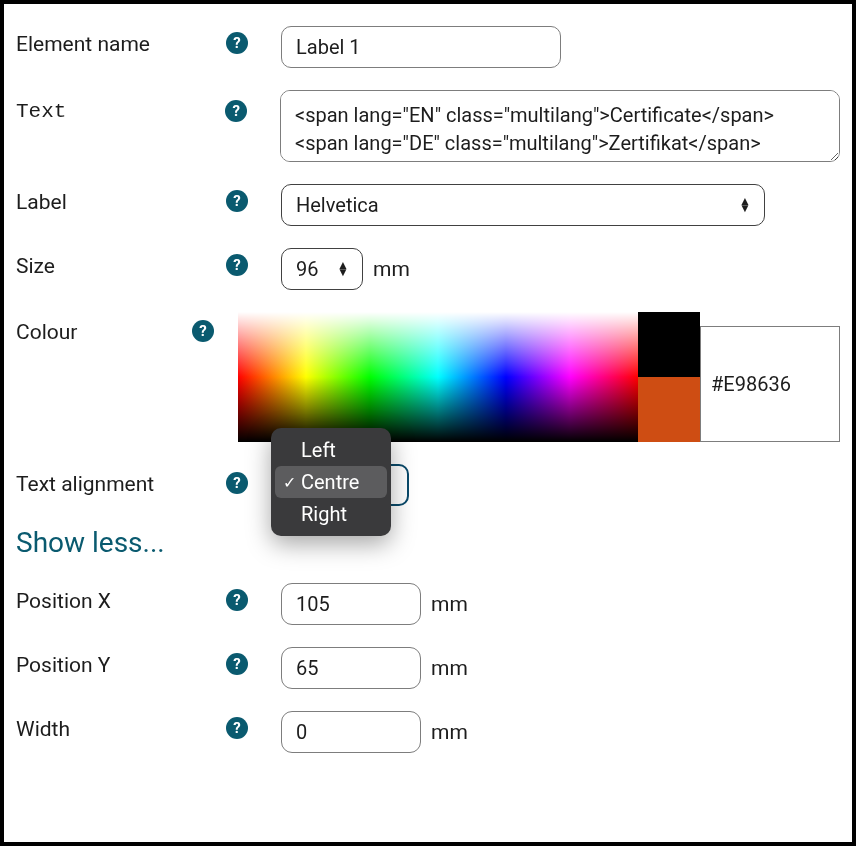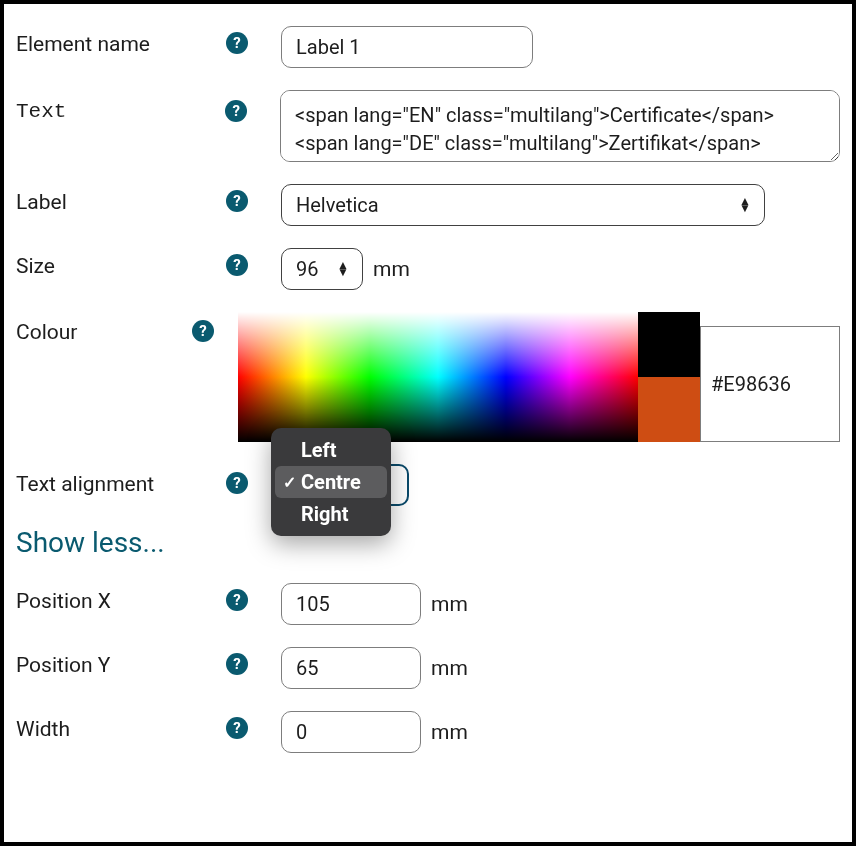"Label 1" .element-name-input { width: 252px -> 280px }
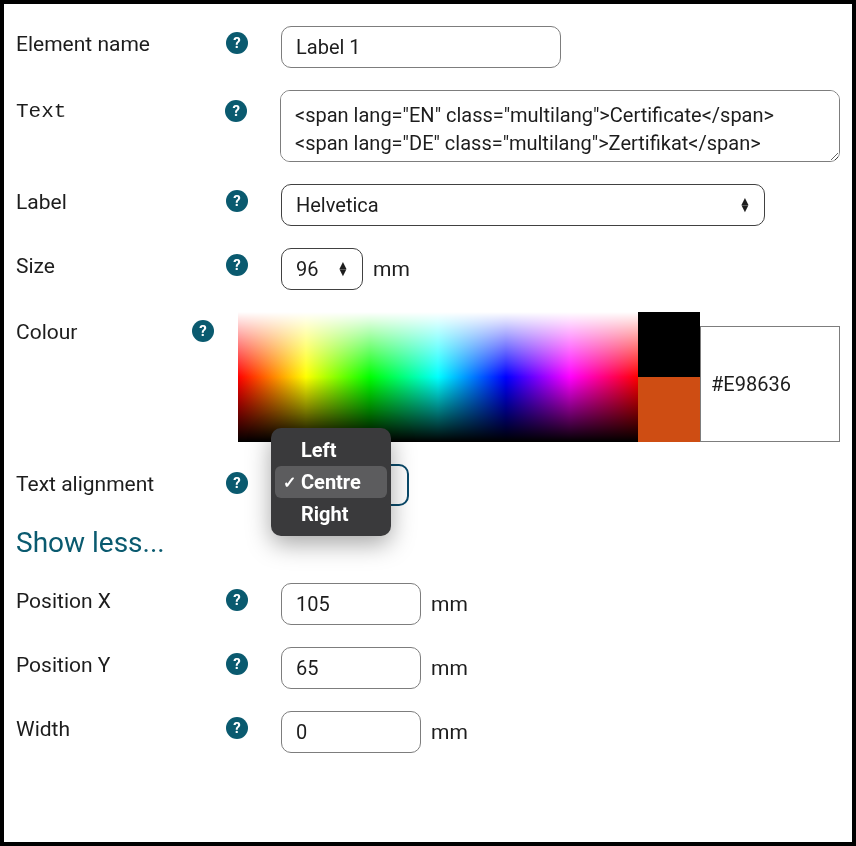"Left" .dropdown-menu { font-weight: bold -> none }
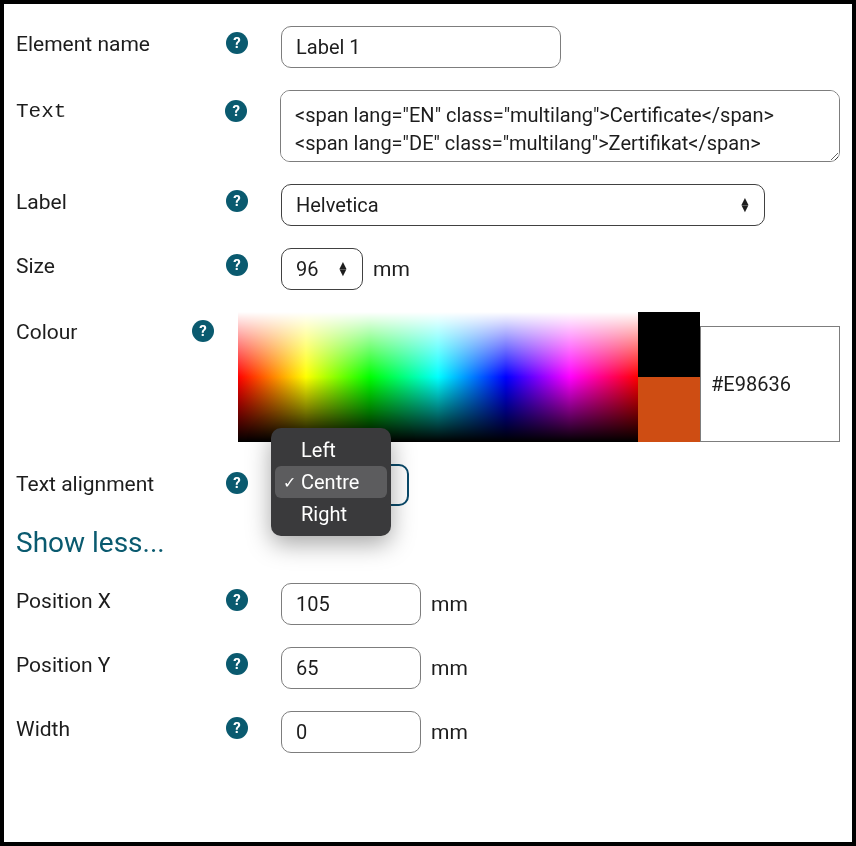"105" .num-input { border-radius: none -> 11px }
